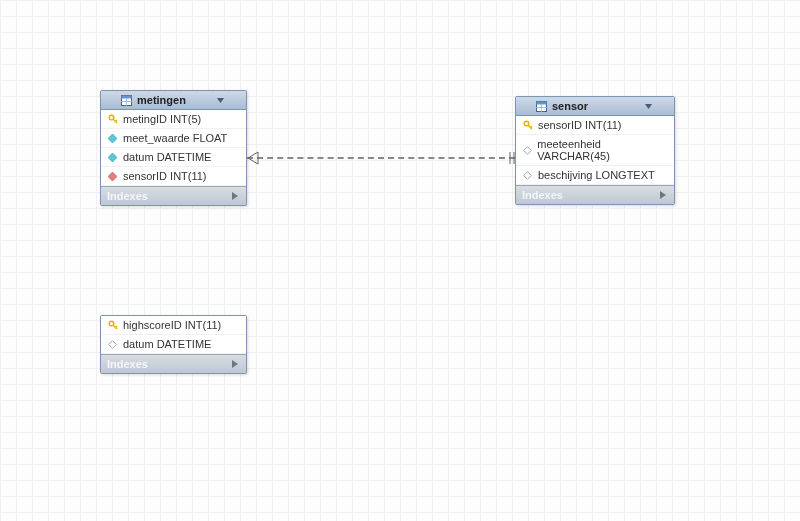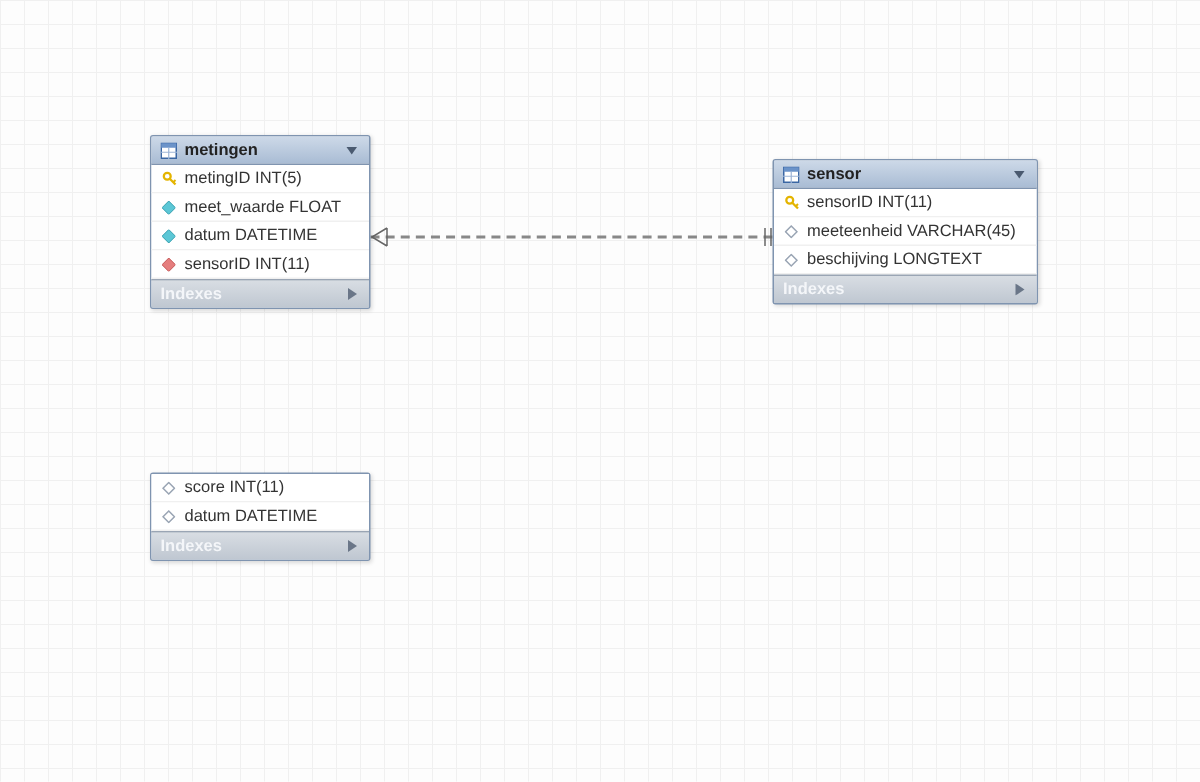"metingen" .table-header { padding: 3px 6px -> 3px 20px }
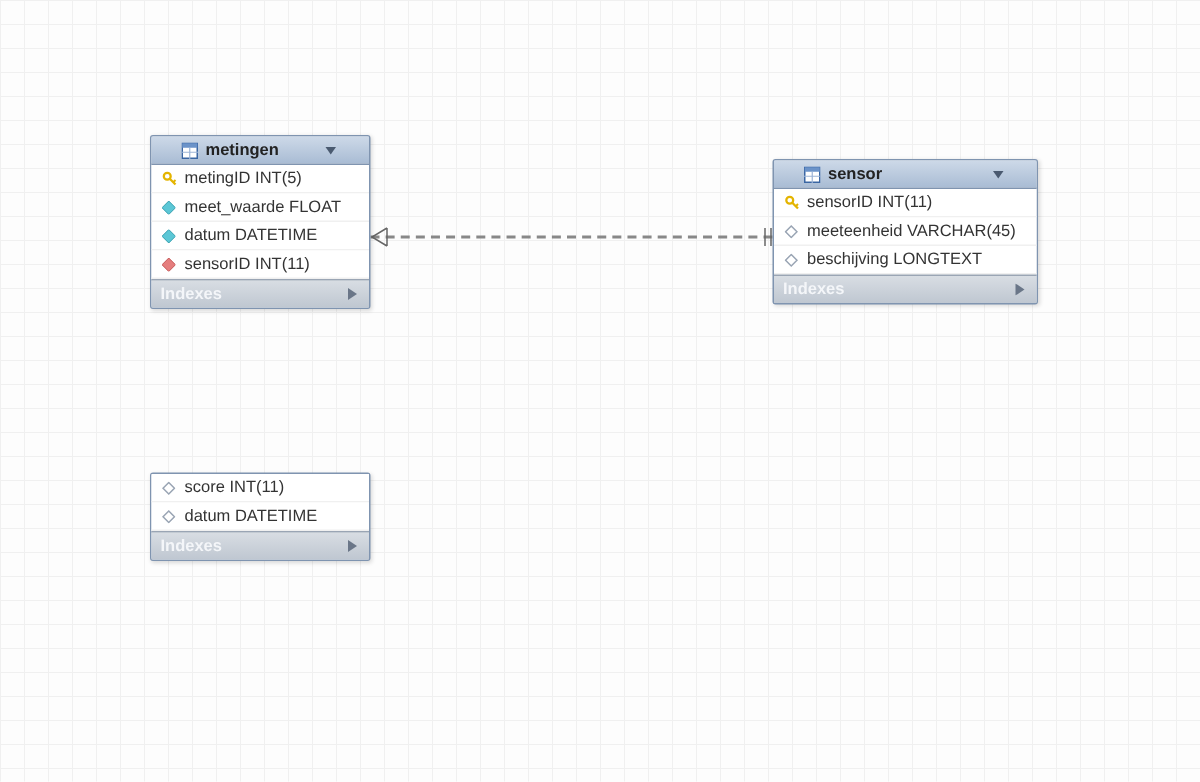"sensor" div.table-box { top: 106px -> 96px; width: 177px -> 160px }
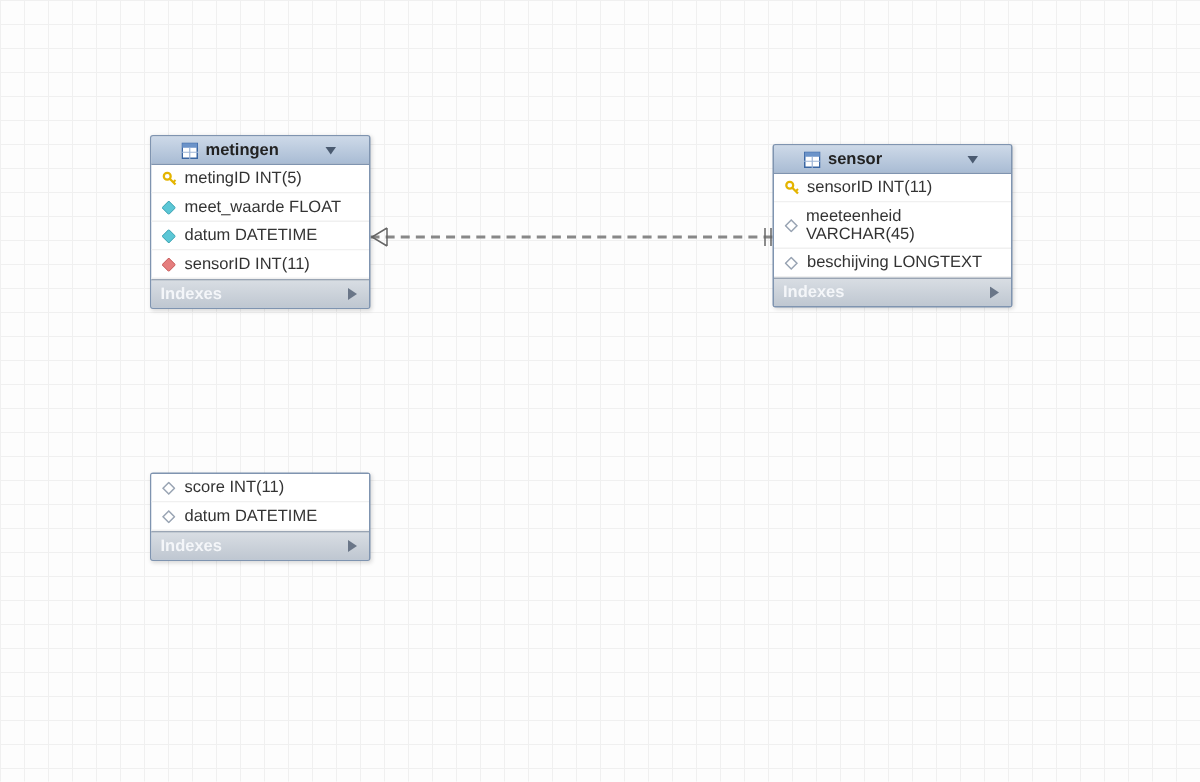"highscoreID INT(11)" div.col-row { html: none -> <div> <span> <svg> <circle></circle> <line></line> <line></line> </svg> </span> <span>highscoreID INT(11)</span> </div> }
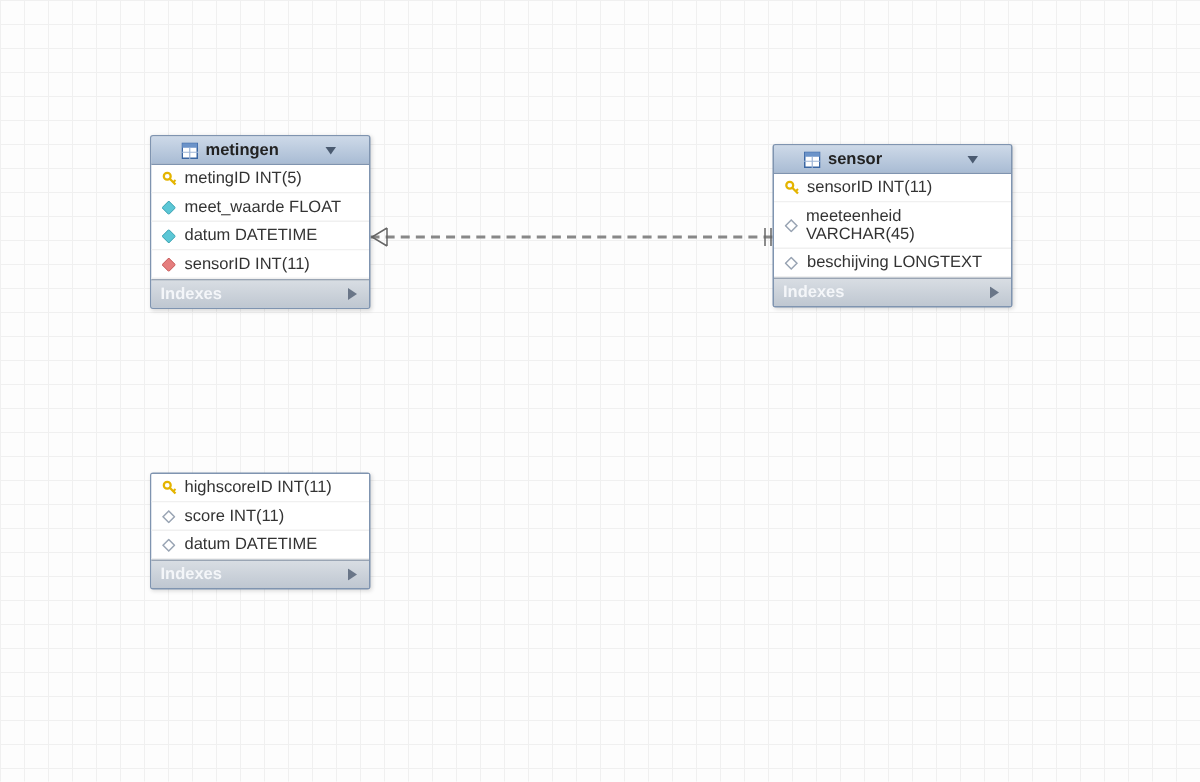"score INT(11)" div.col-row { html: <div> <span> <svg> <path></path> </svg> </span> <span>score INT(11)</span> </div> -> none }
